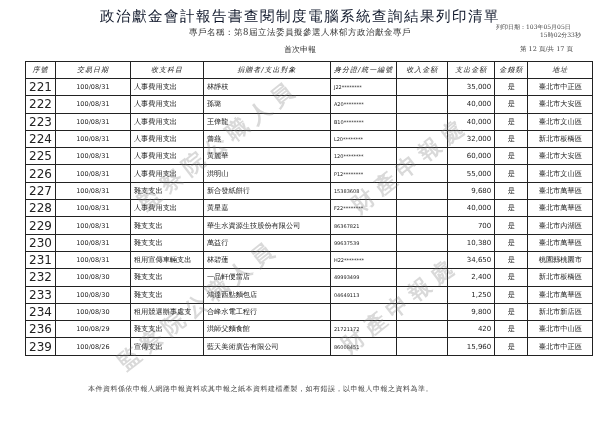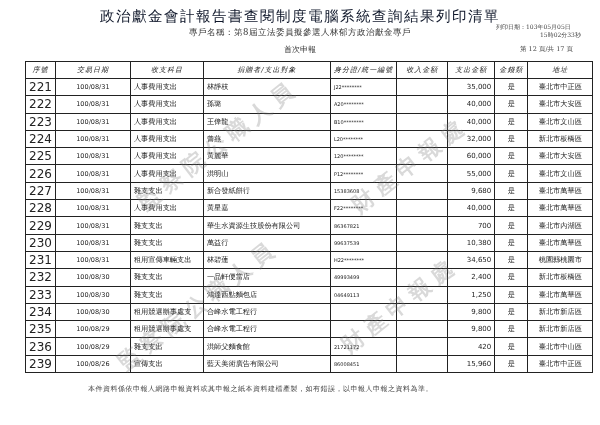"235" tr { html: <tr> <td>235</td> <td>100/08/29</td> <td>租用競選辦事處支</td> <td>合峰水電工程行</td> <td></td> <td></td> <td>9,800</td> <td>是</td> <td>新北市新店區</td> </tr> -> none }
